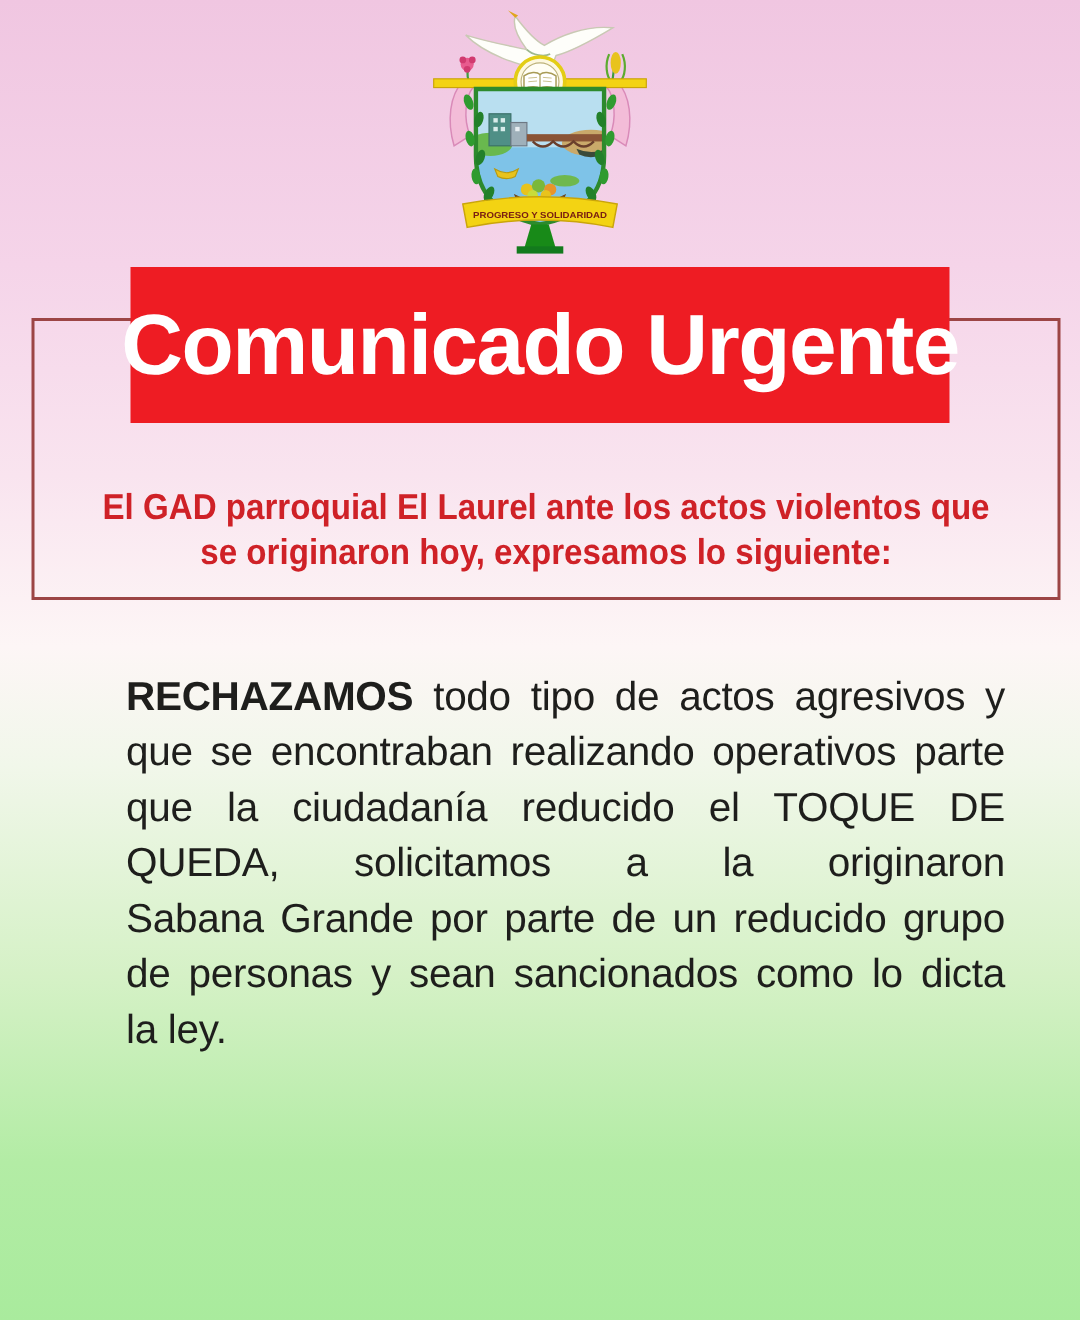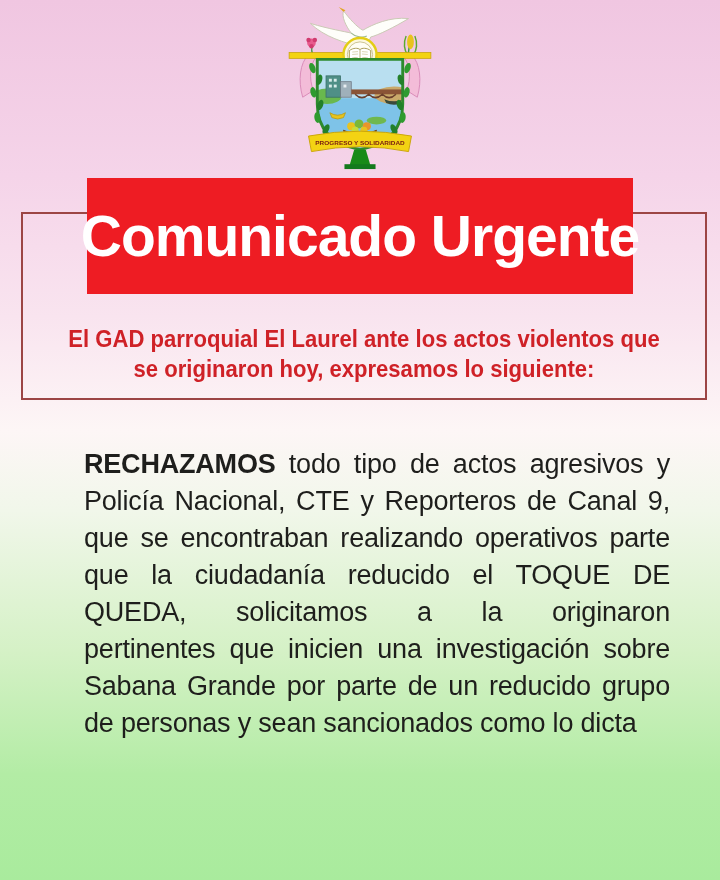"Comunicado Urgente" .banner { height: 116px -> 104px }
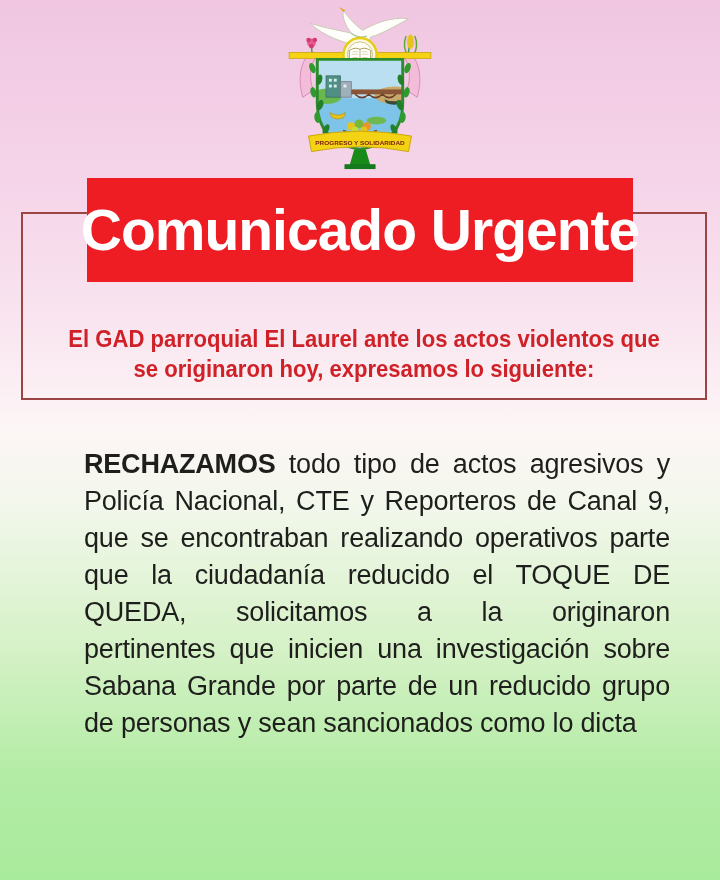"Policía Nacional, CTE y Reporteros" div.body-line { html: <div>Policía Nacional, CTE y Reporteros de Canal 9,</div> -> none }
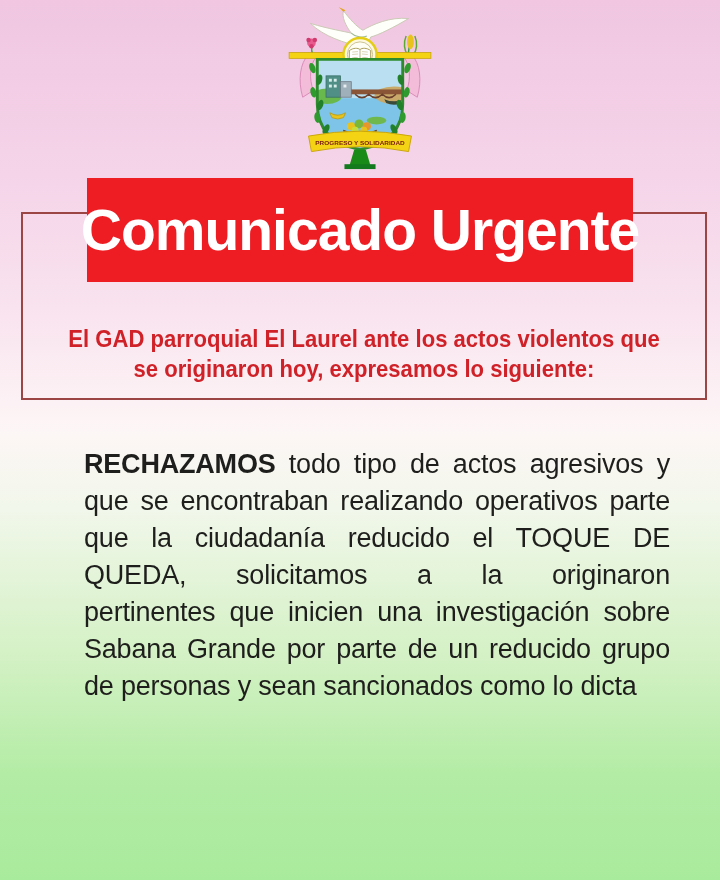"pertinentes que inicien una" div.body-line { html: <div>pertinentes que inicien una investigación sobre</div> -> none }
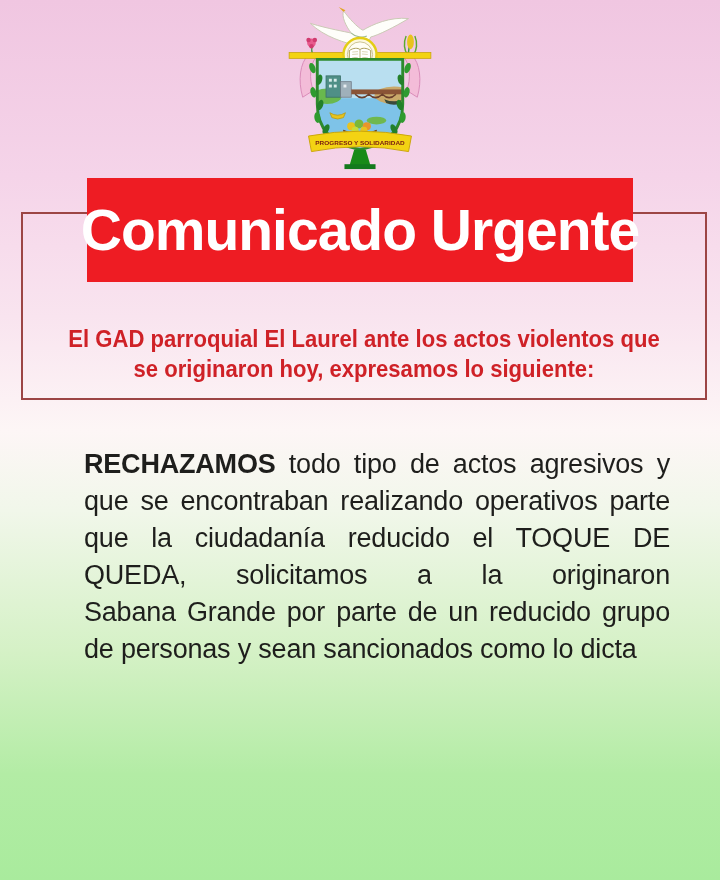"la ley." div.body-line { html: none -> <div>la ley.</div> }
